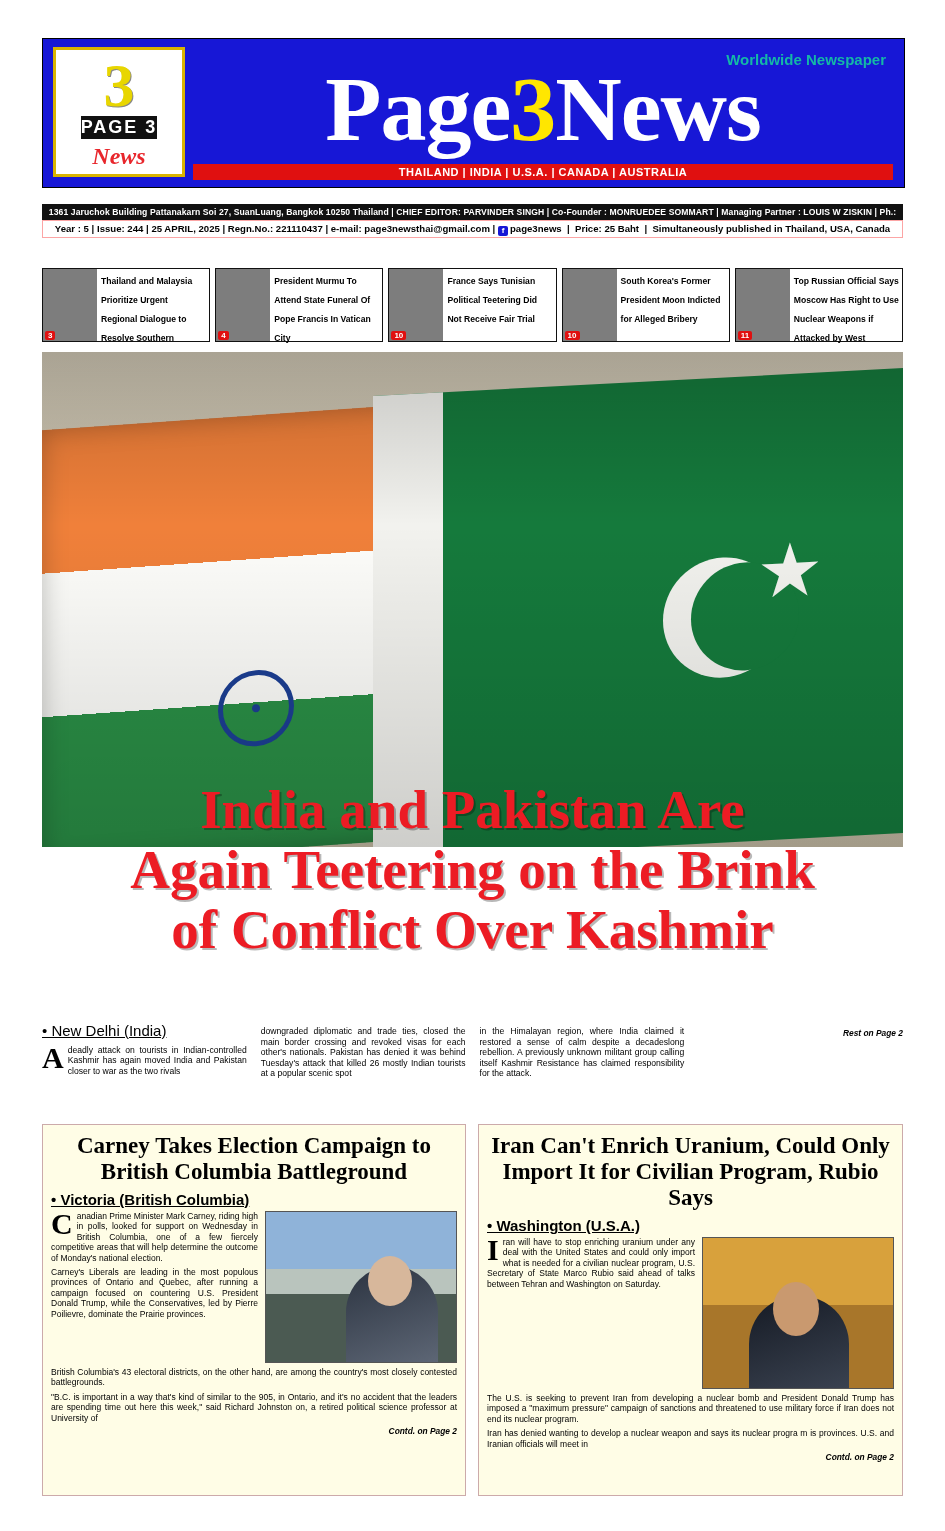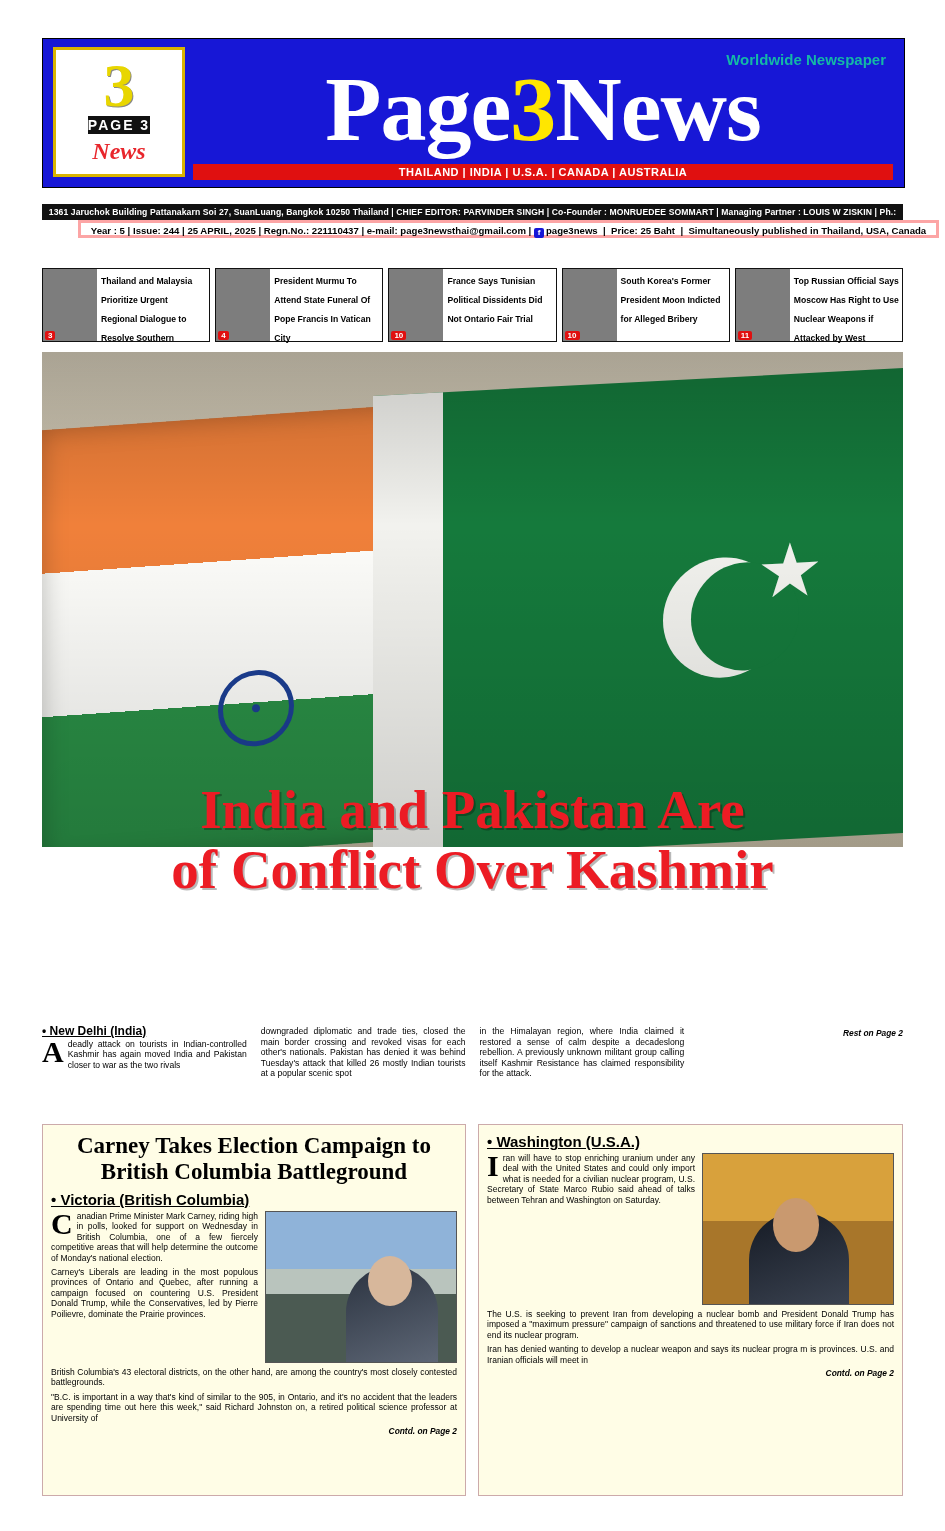"PAGE 3" .logo-page3 { font-size: 14px -> 18px }
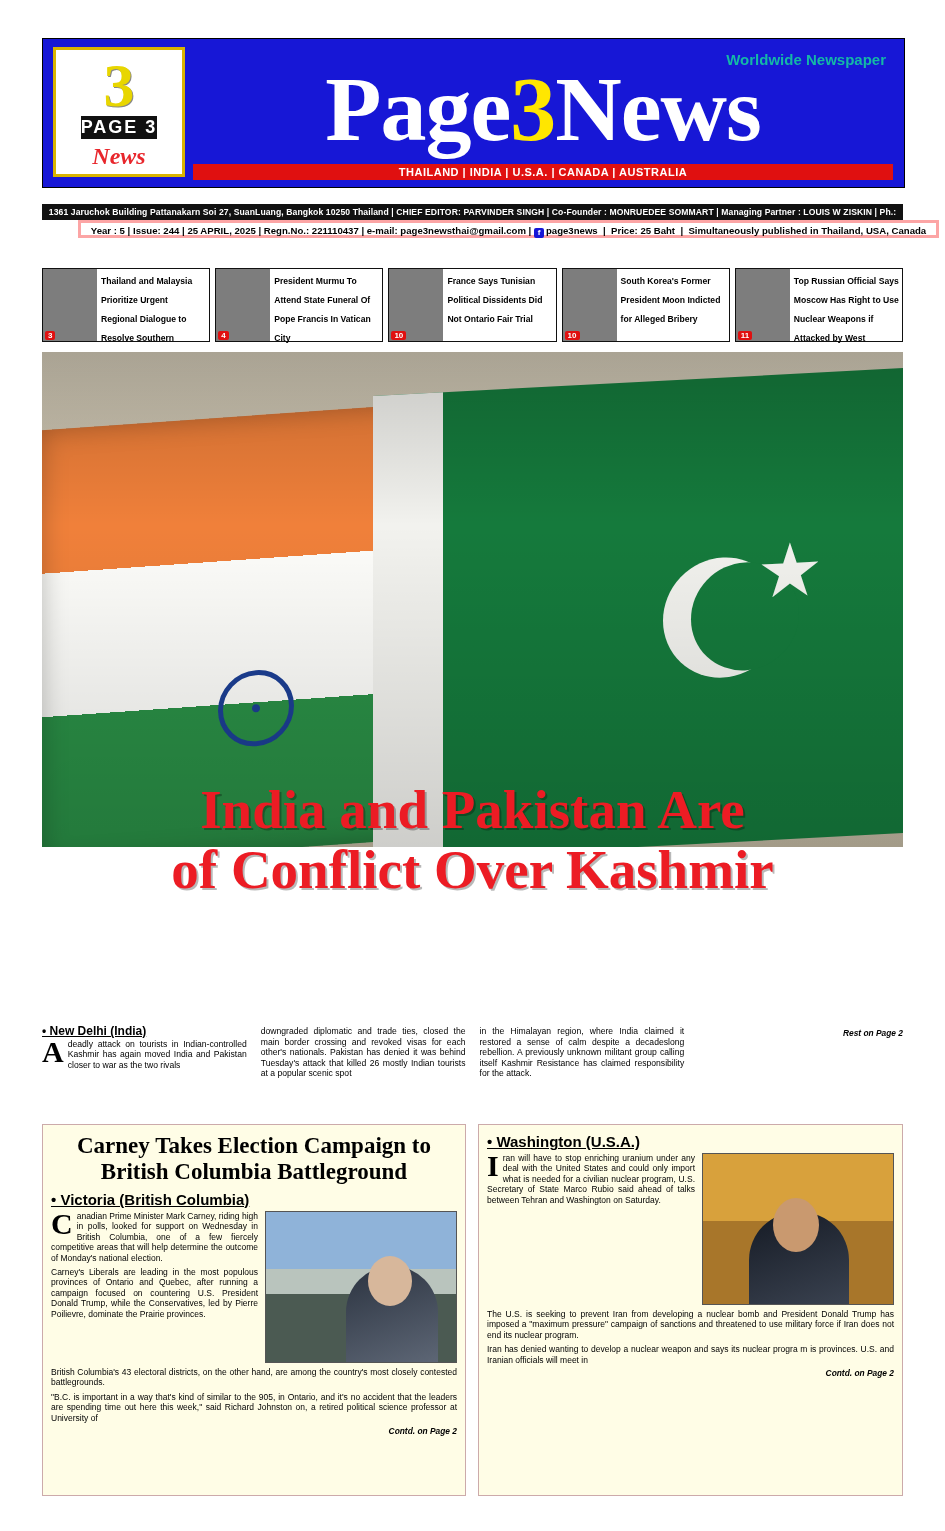"Year : 5 | Issue:" .inforow { border: 3px solid #fca5a5 -> 1px solid #fca5a5; margin-left: 36px -> none }
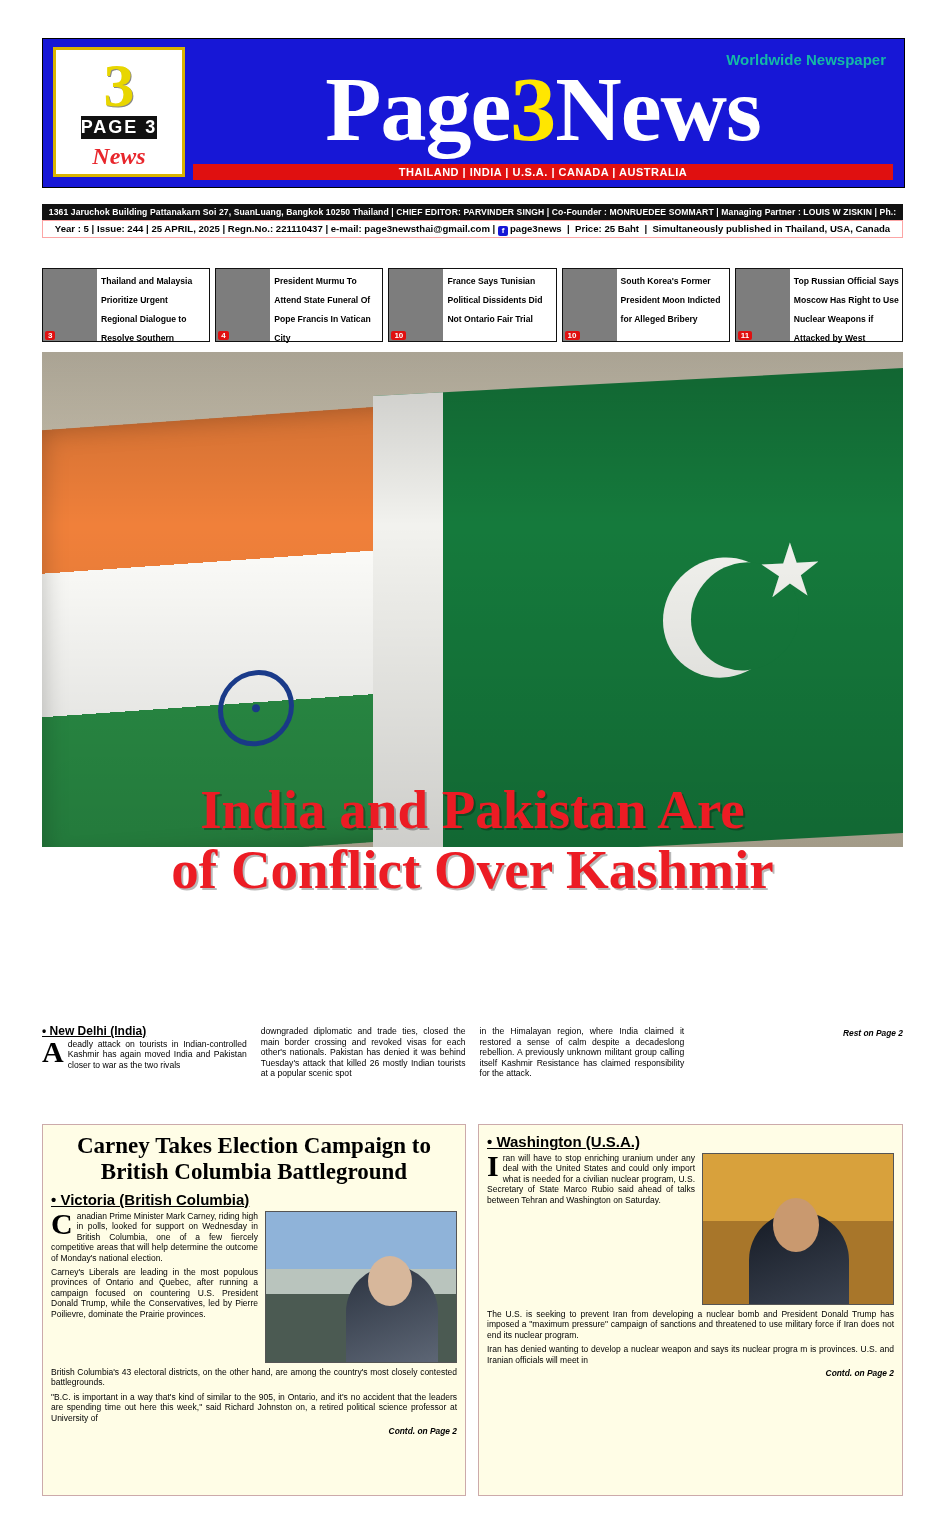"France Says Tunisian Political" div.tx { text: Dissidents Did Not Ontario -> Teetering Did Not Receive }
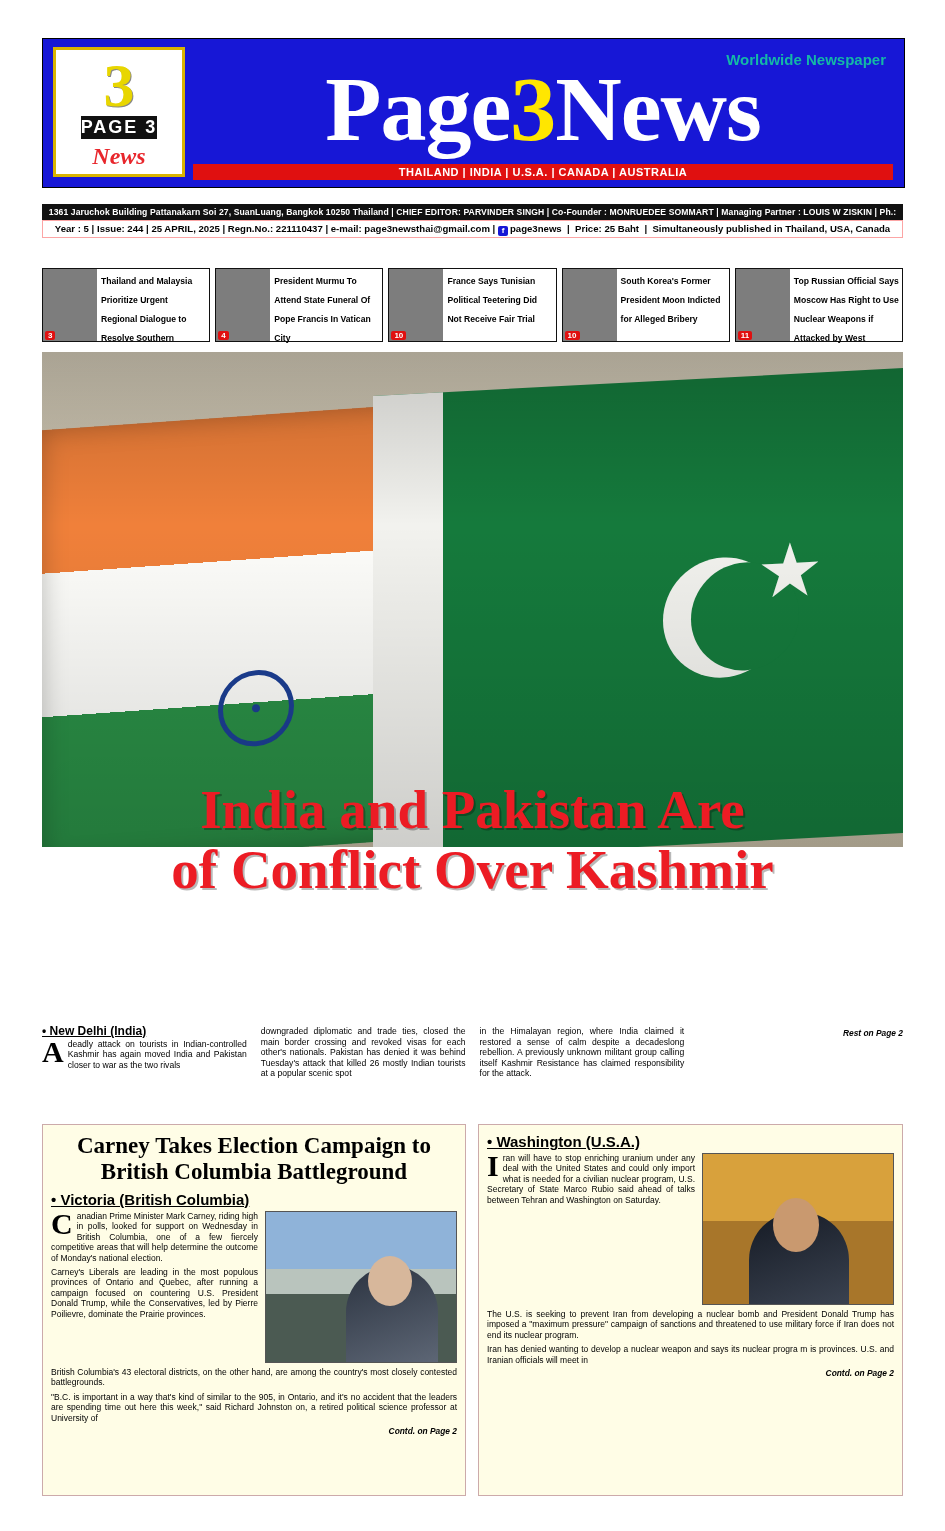"Again Teetering on the Brink" div { html: none -> <div>Again Teetering on the Brink</div> }
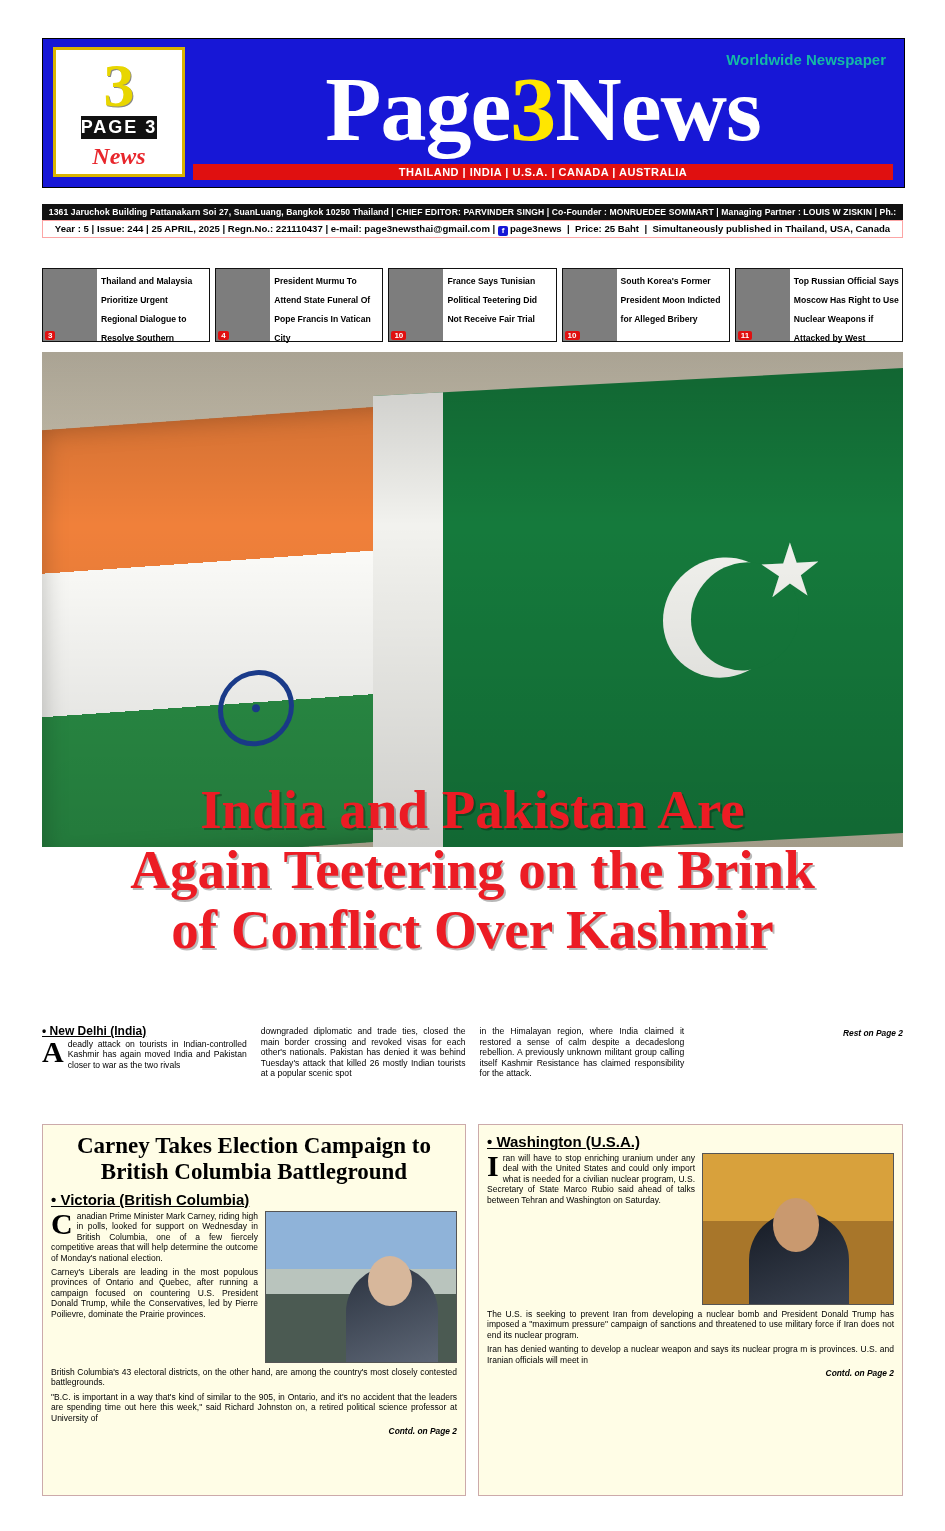"• New Delhi (India)" .dateline { font-size: 12px -> 15px; font-weight: bold -> normal; margin-bottom: 2px -> 8px }
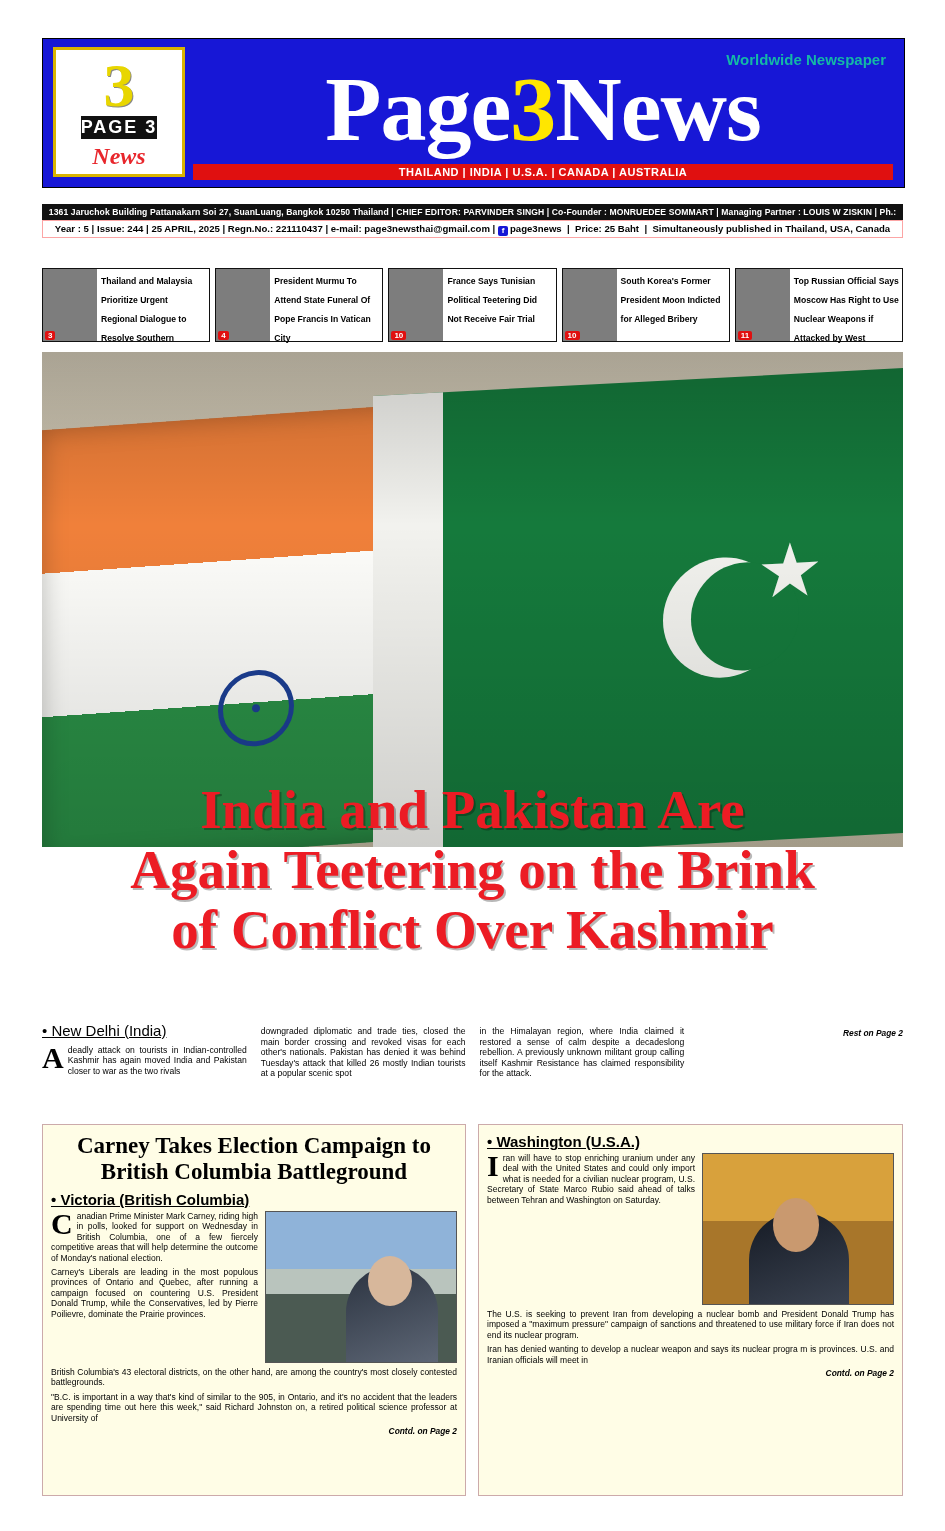"Iran Can't Enrich Uranium, Could" div.sh { html: none -> <div>Iran Can't Enrich Uranium, Could Only Import It for Civilian Program, Rubio Says</div> }
